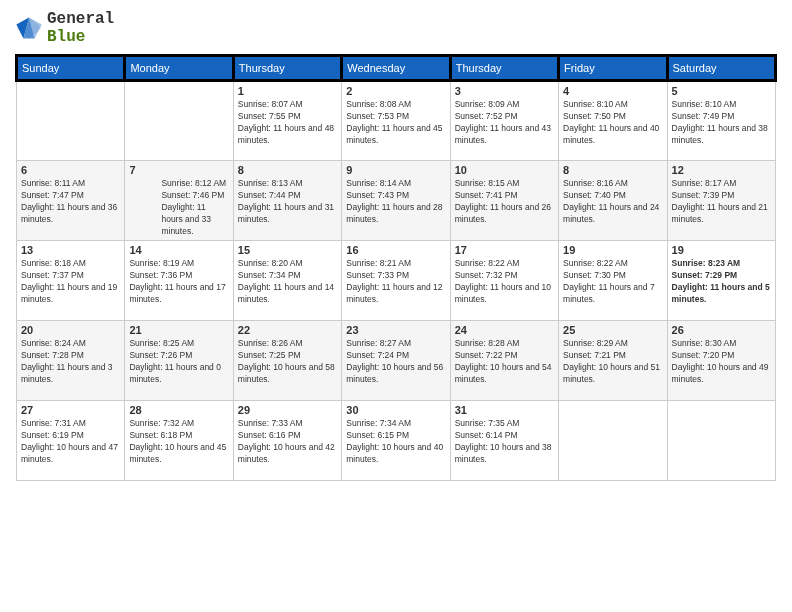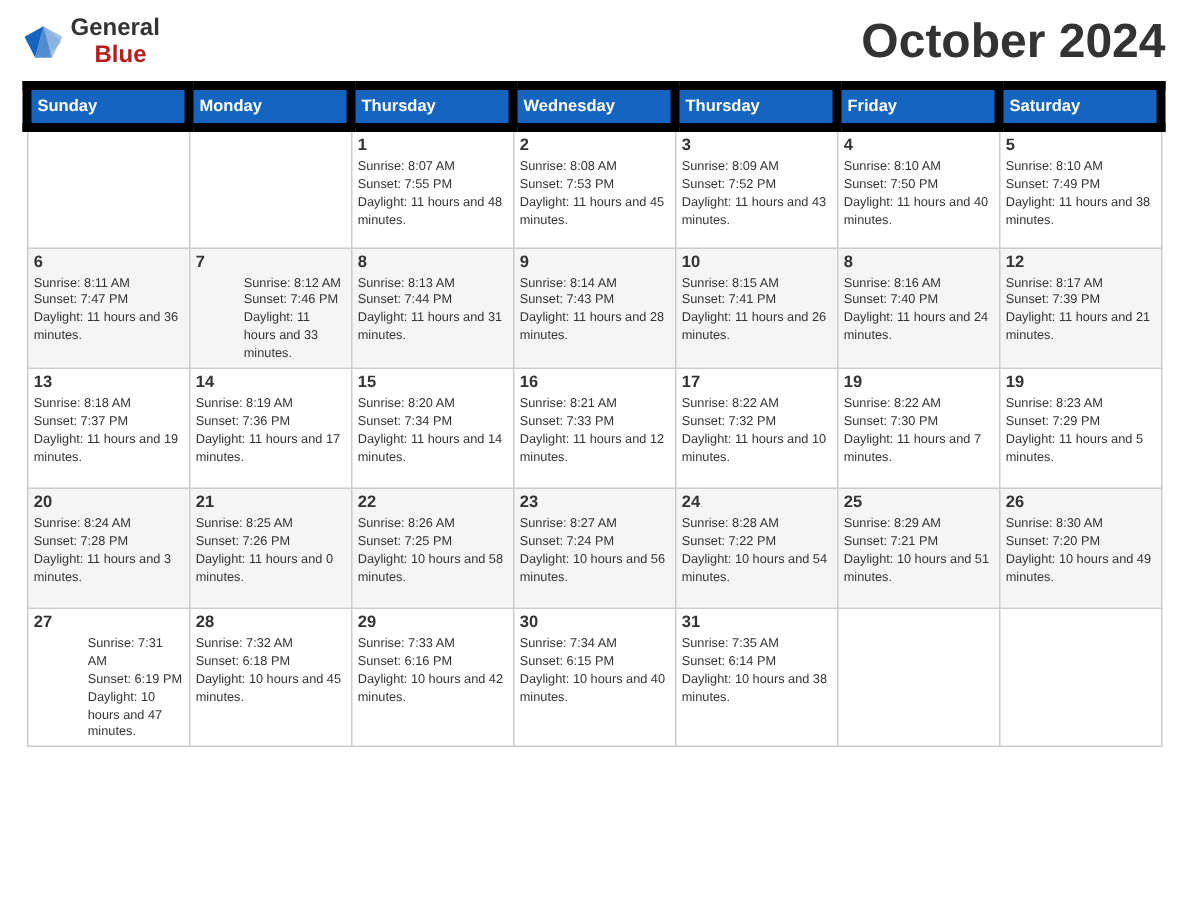"General" .header { align-items: flex-start -> flex-end; font-family: none -> Liberation Mono, monospace }
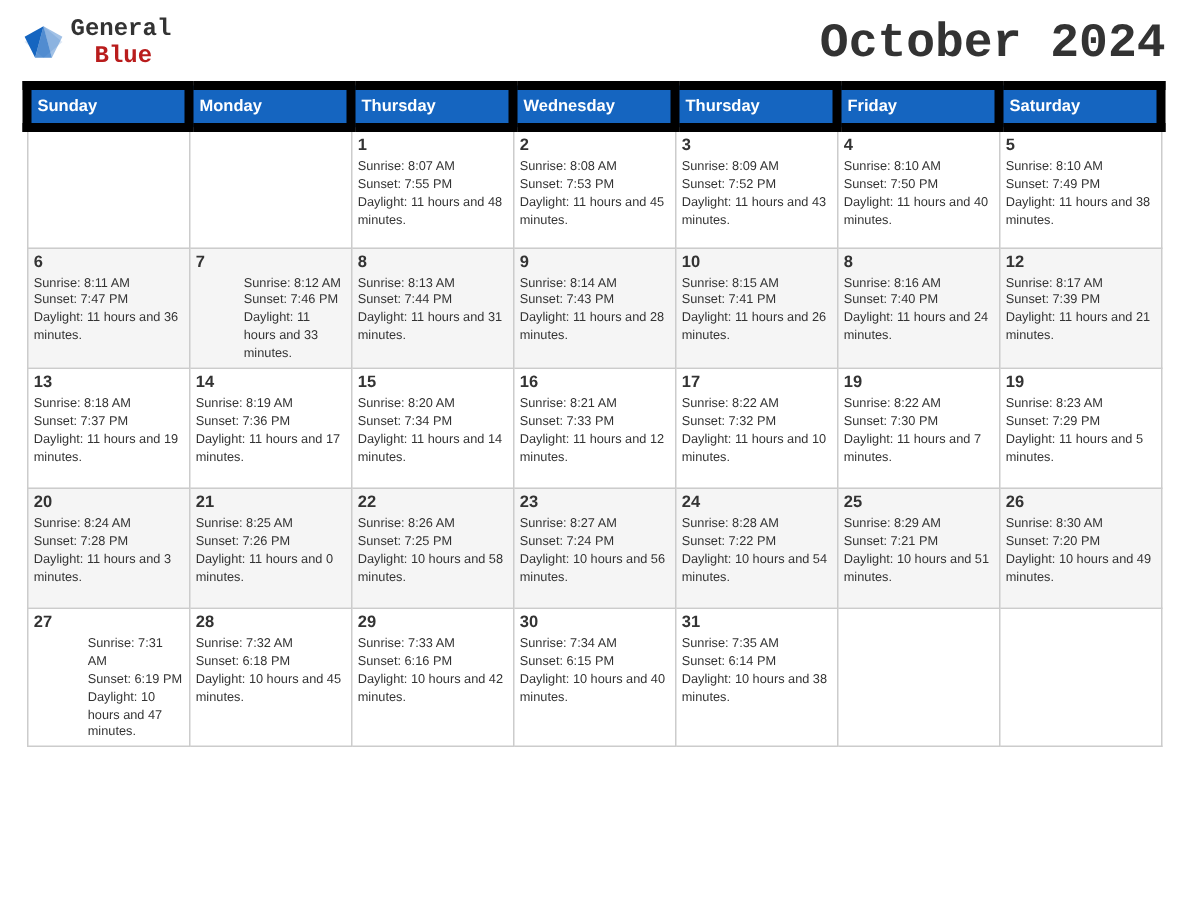"Blue" .logo-text-blue { color: #b91c1c -> #4d7c0f; margin-left: 16px -> none }
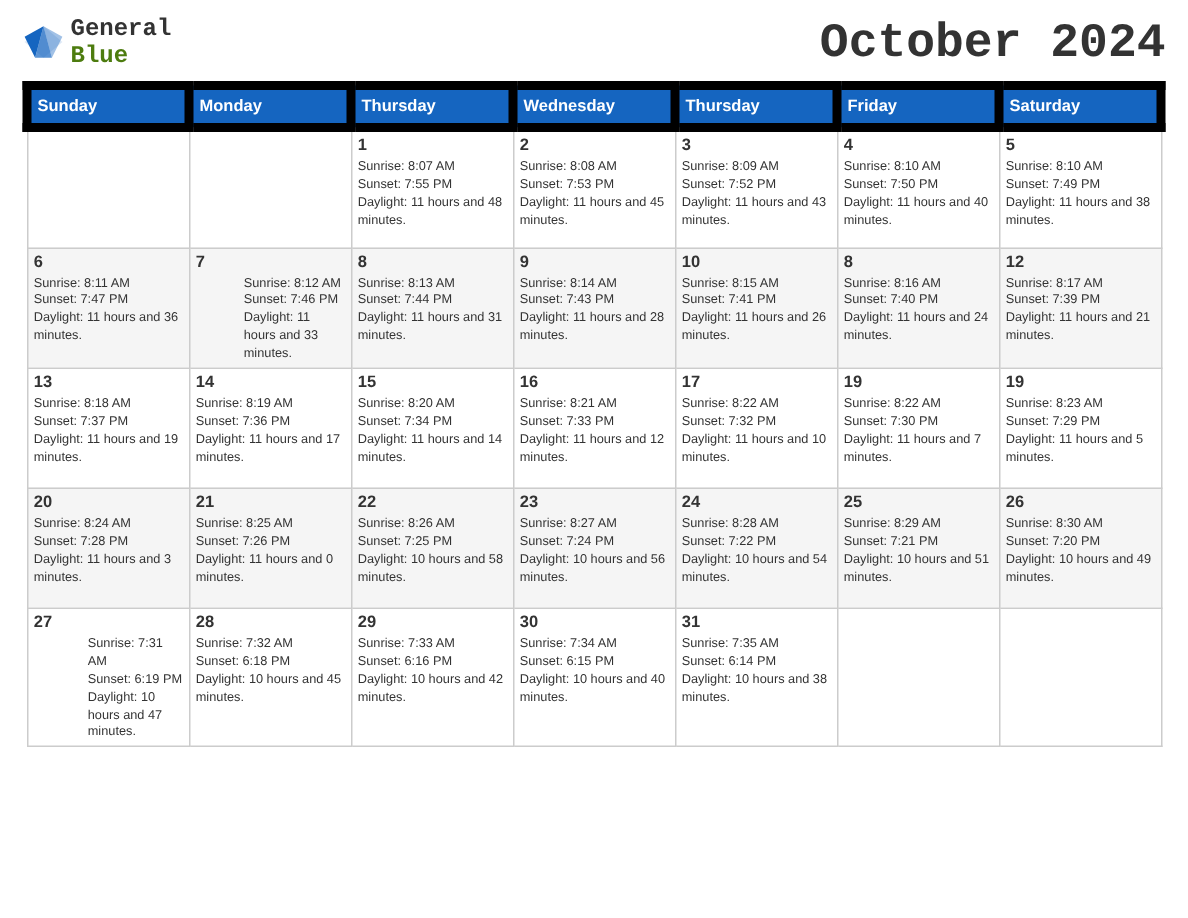"October 2024" div.month-title { html: <div>October 2024</div> -> none }
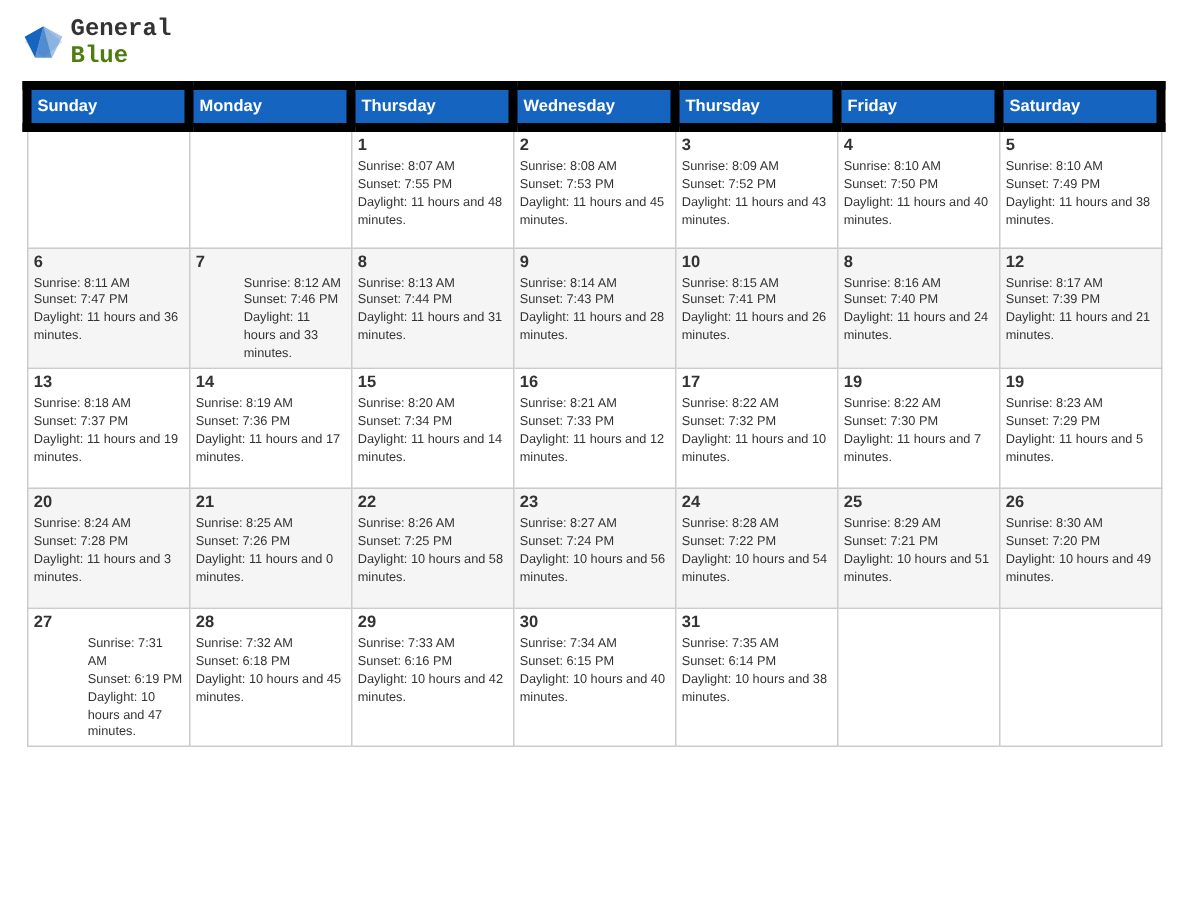"Sunday" thead tr th { border: 6px solid #000000 -> 3px solid #000000; font-weight: bold -> normal }
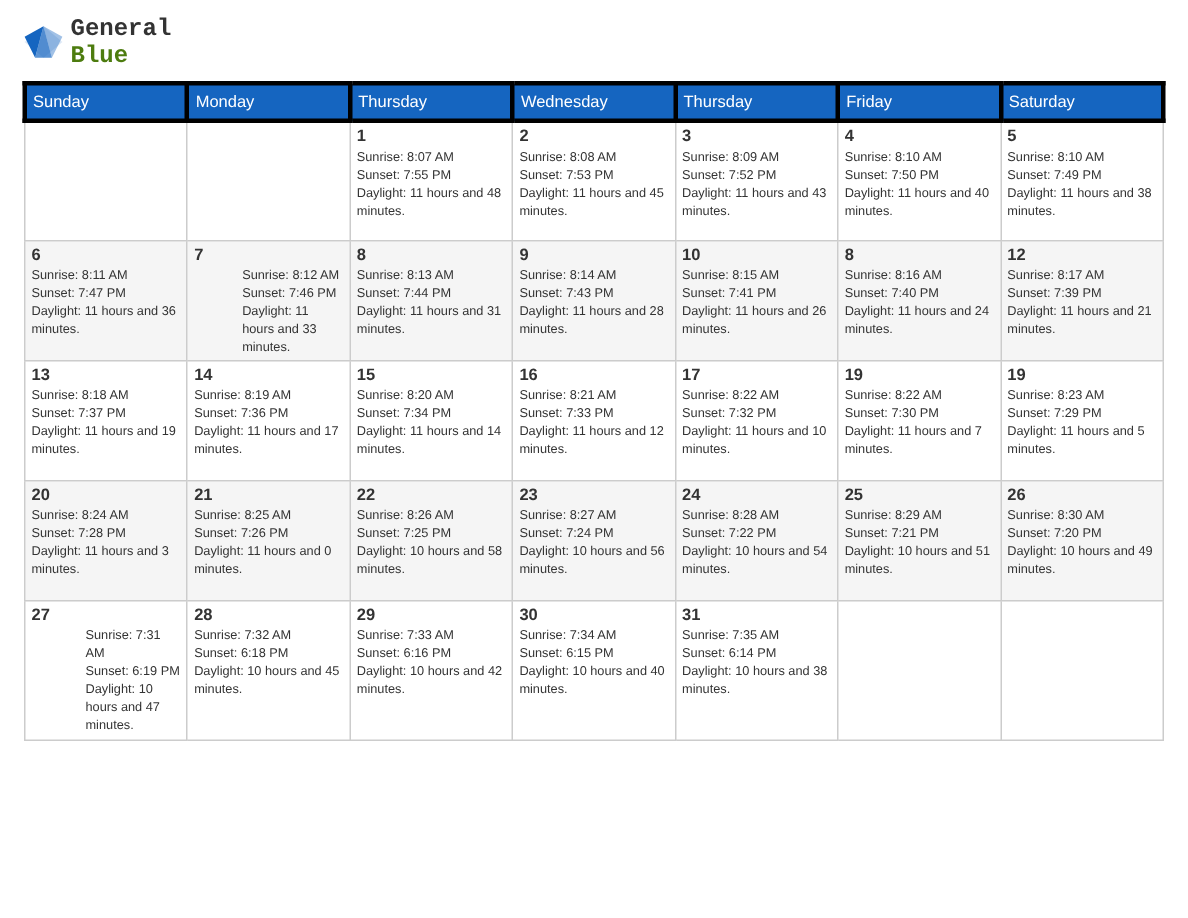"Sunrise: 8:23 AM" div.day-info { font-weight: none -> bold }
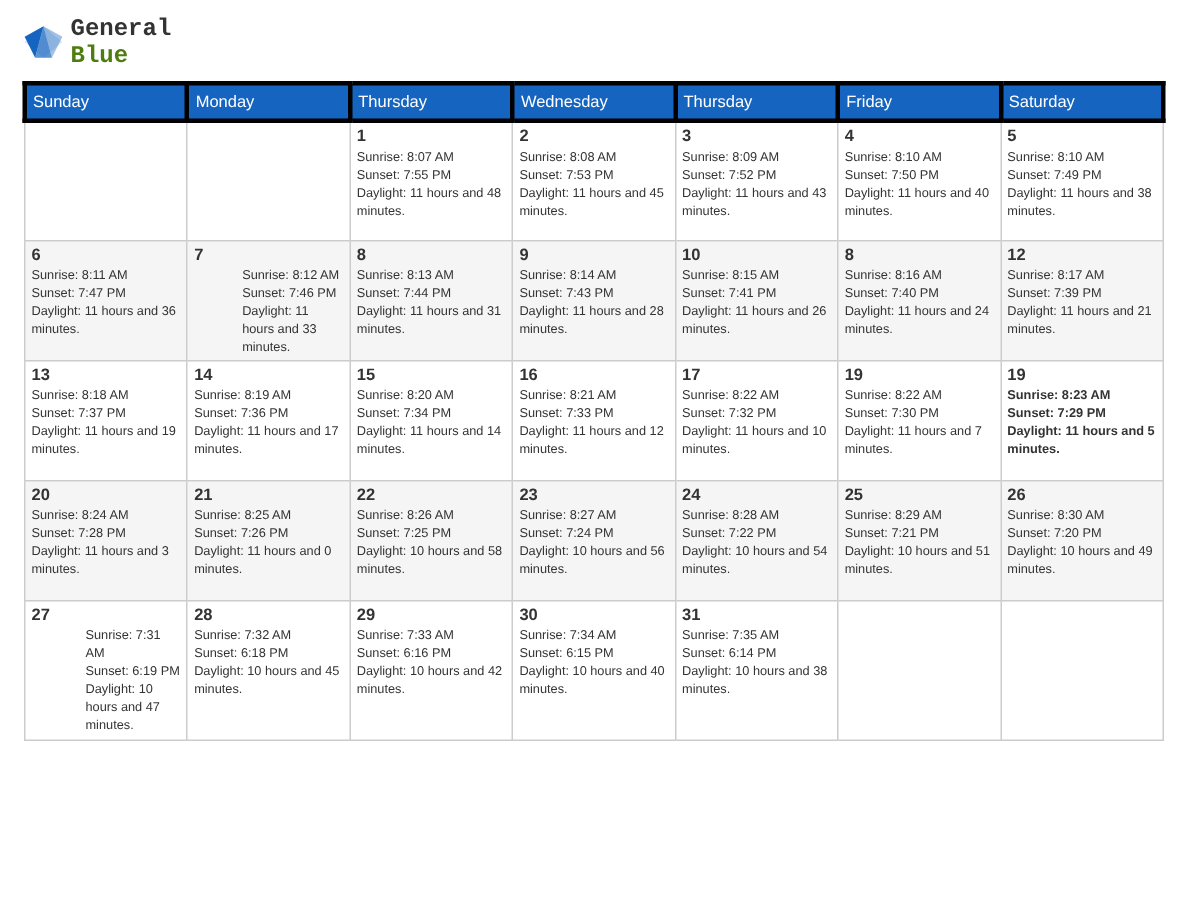"Sunrise: 7:31 AM" div.day-info { margin-left: 36px -> none }
